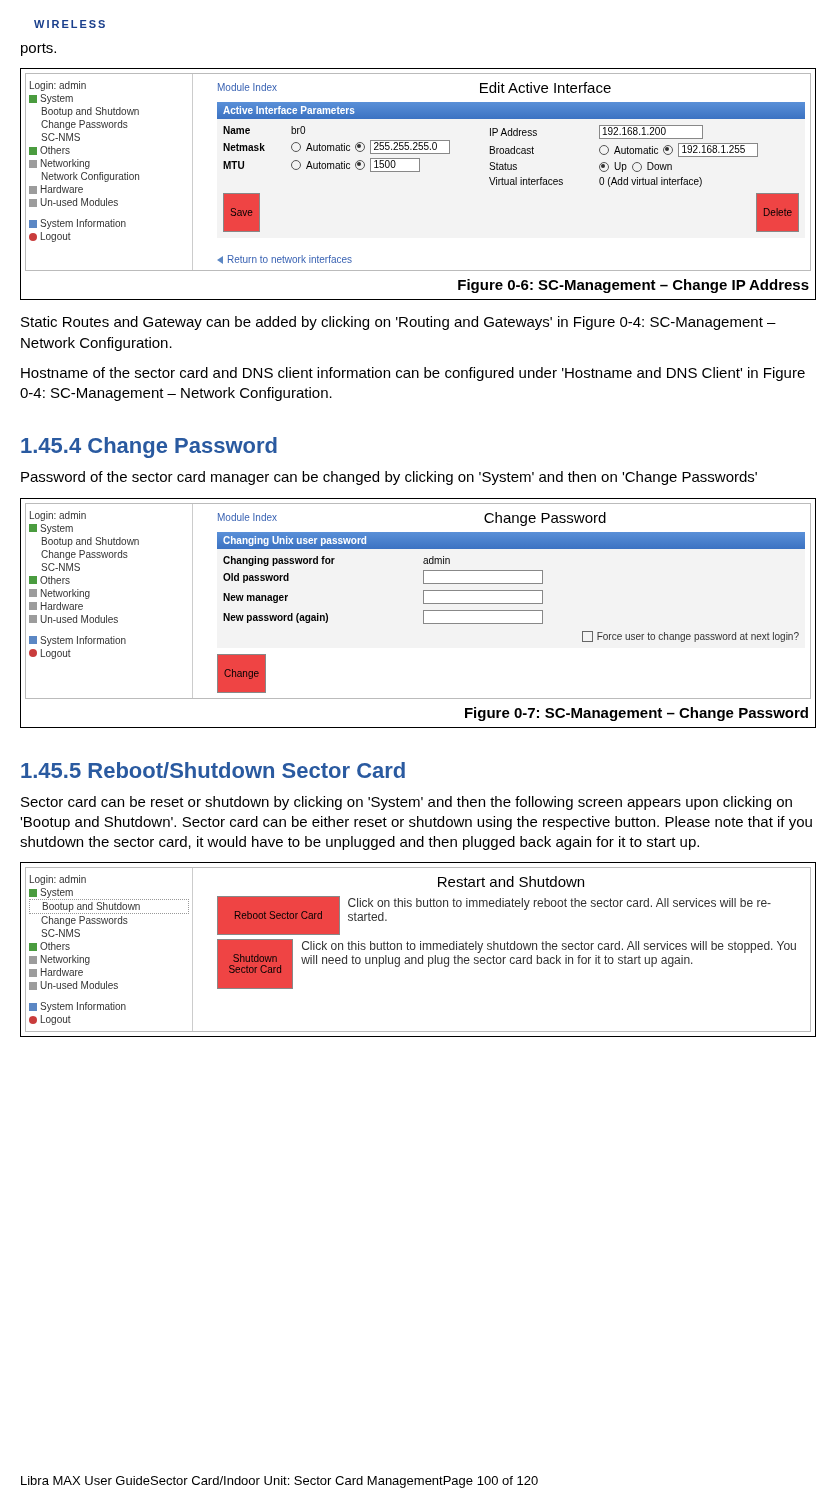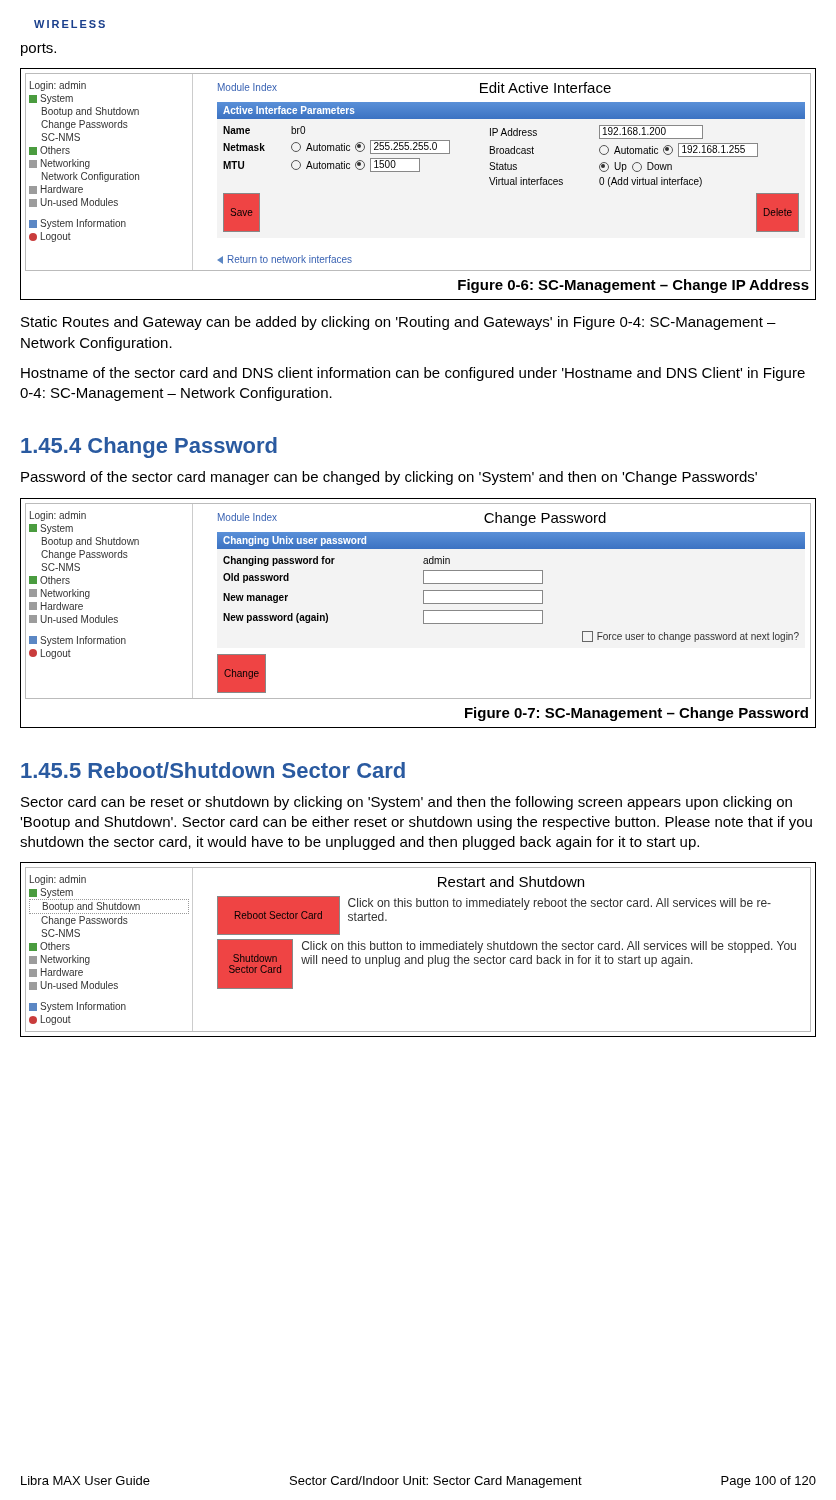"Libra MAX User Guide" .footer { justify-content: space-between -> none }
